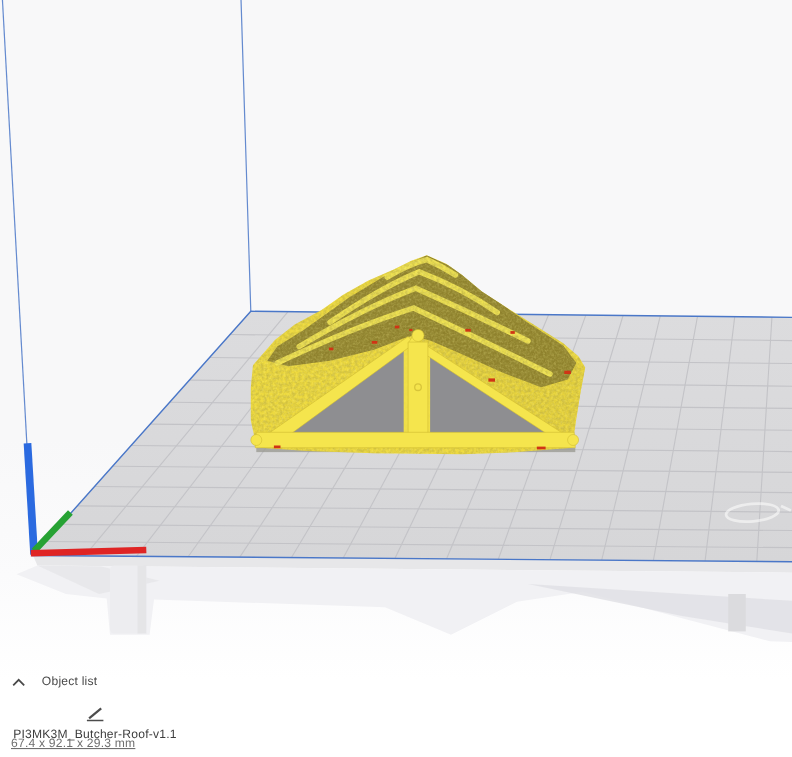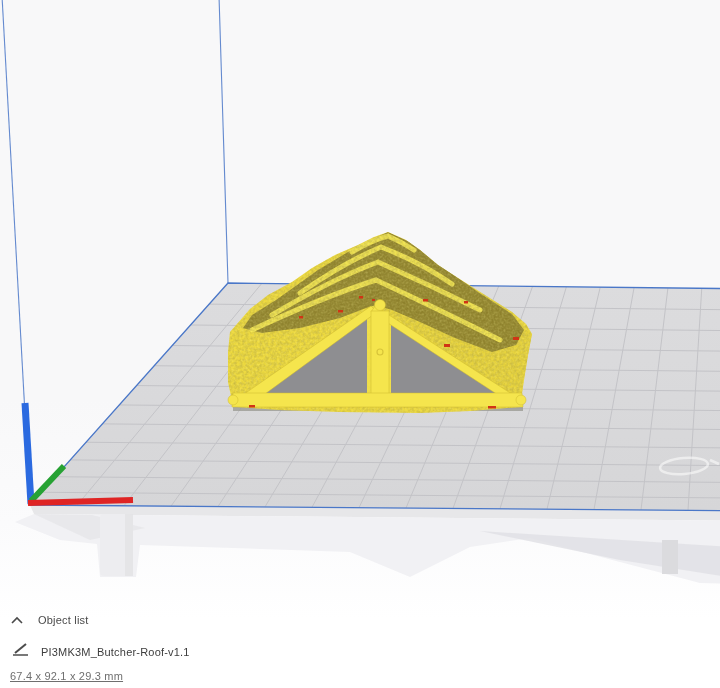"PI3MK3M_Butcher-Roof-v1.1" .row-item { flex-direction: none -> column; gap: 12px -> 0 }
